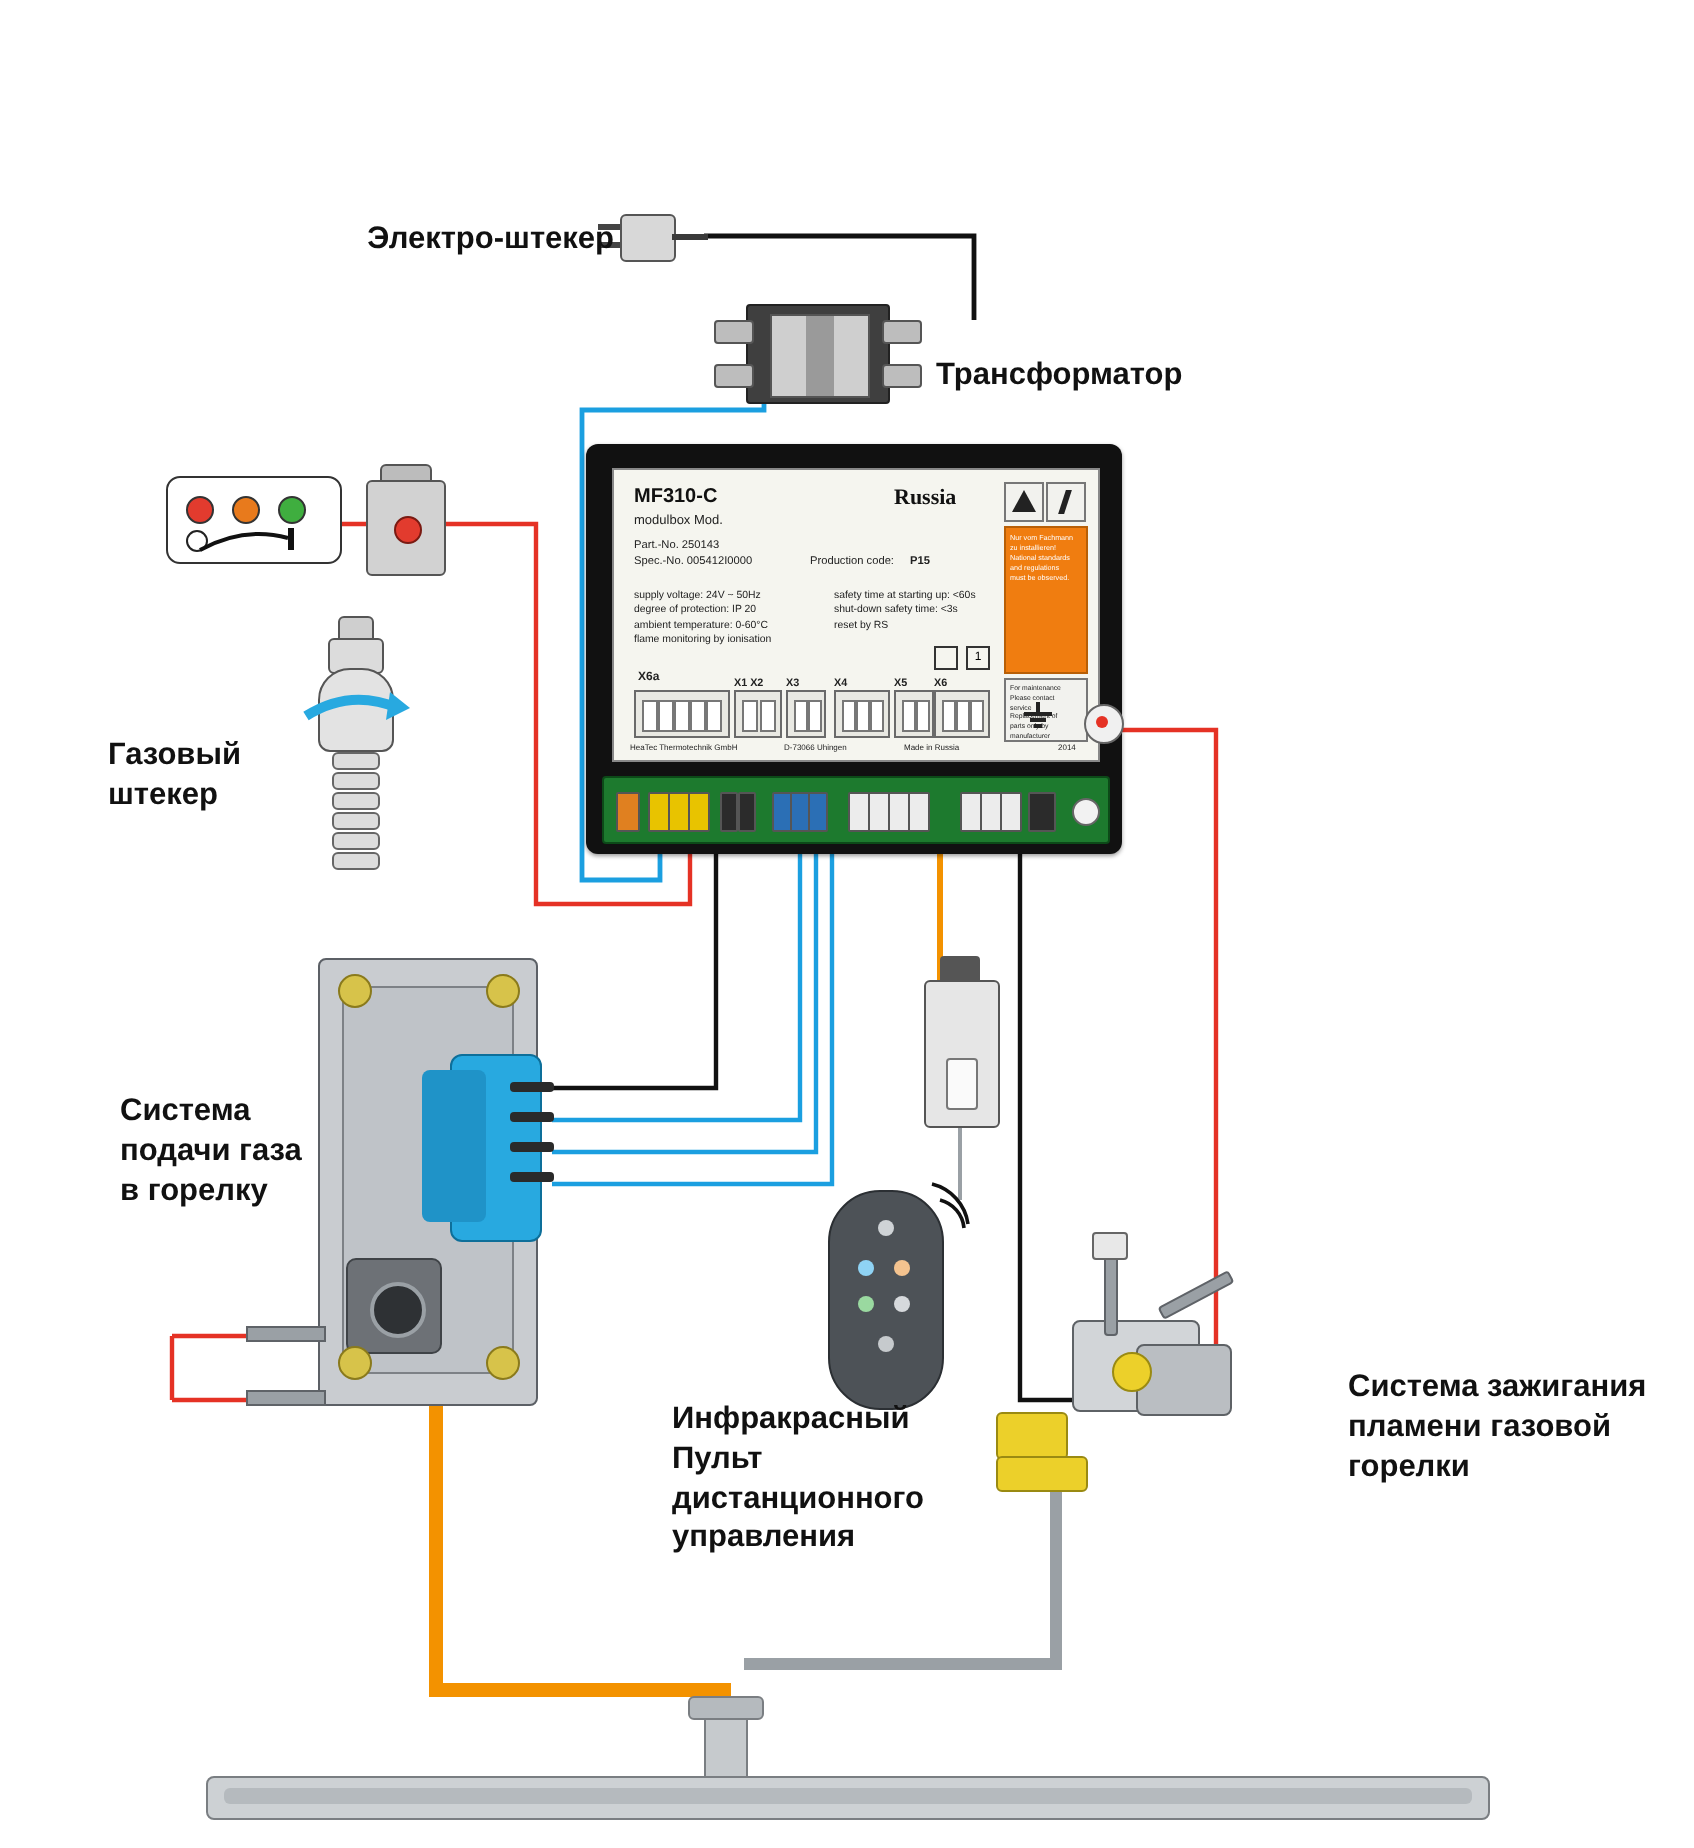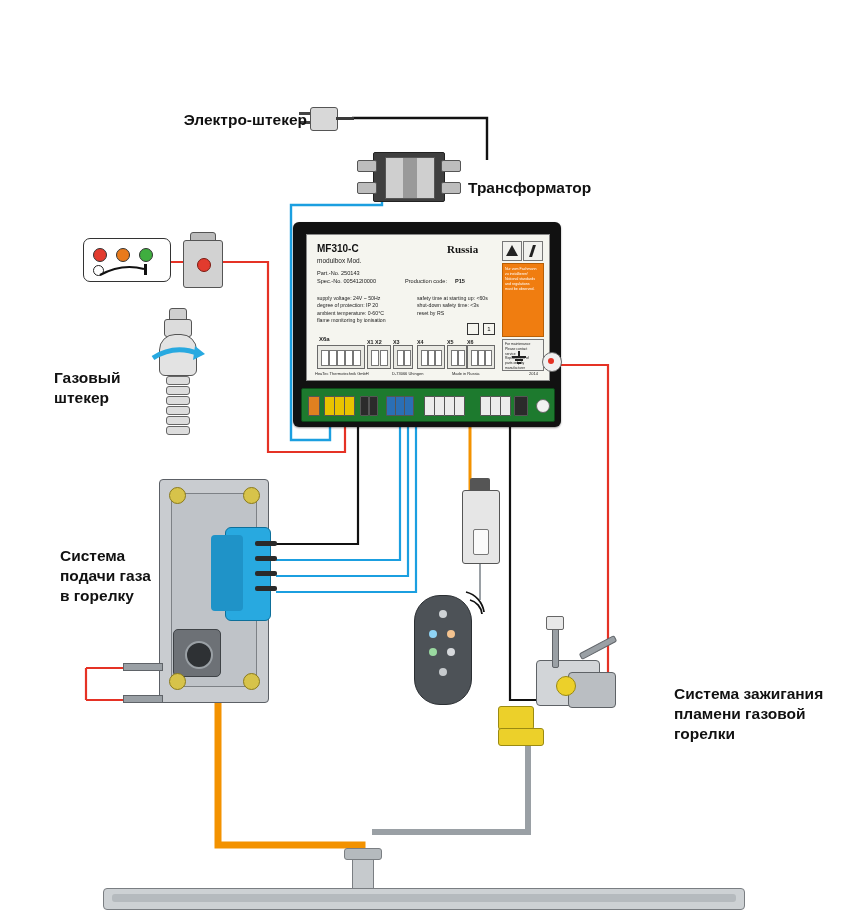"Инфракрасный" div.lbl { html: none -> <div>Инфракрасный Пульт дистанционного управления</div> }
